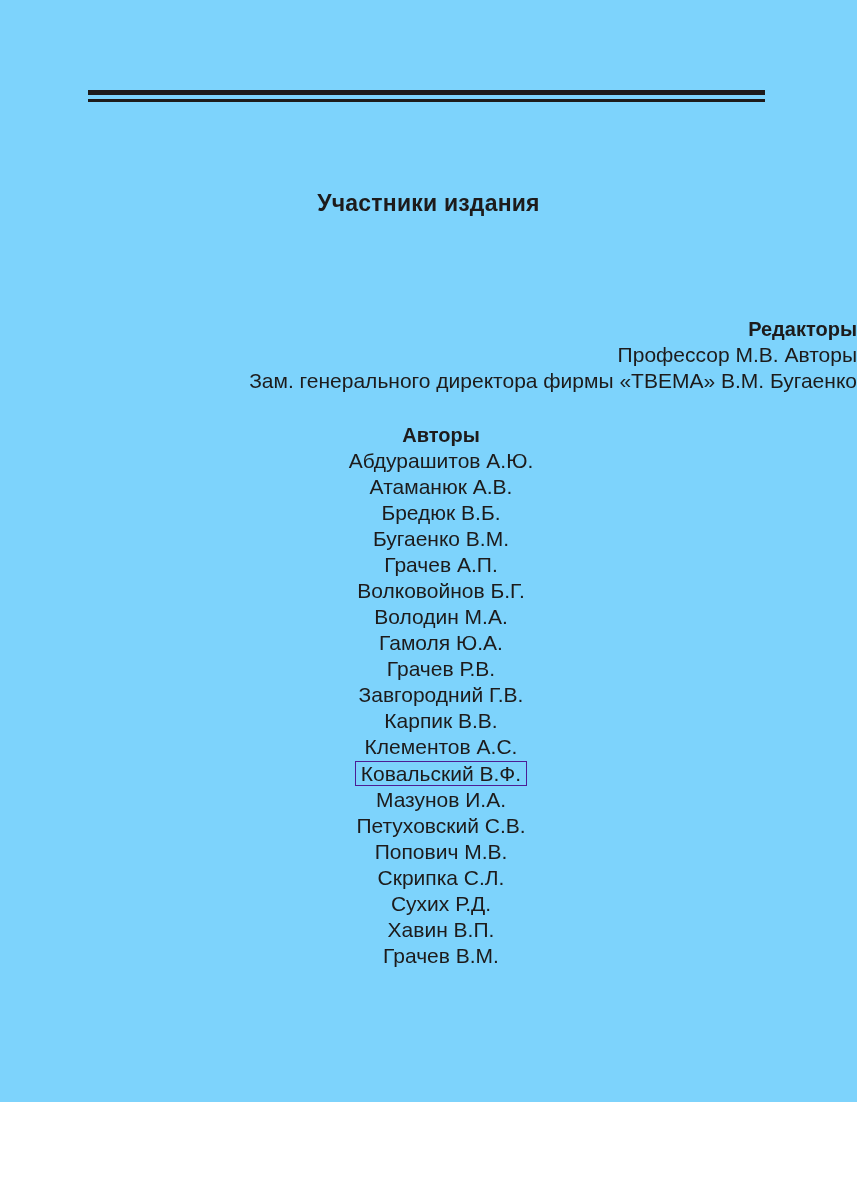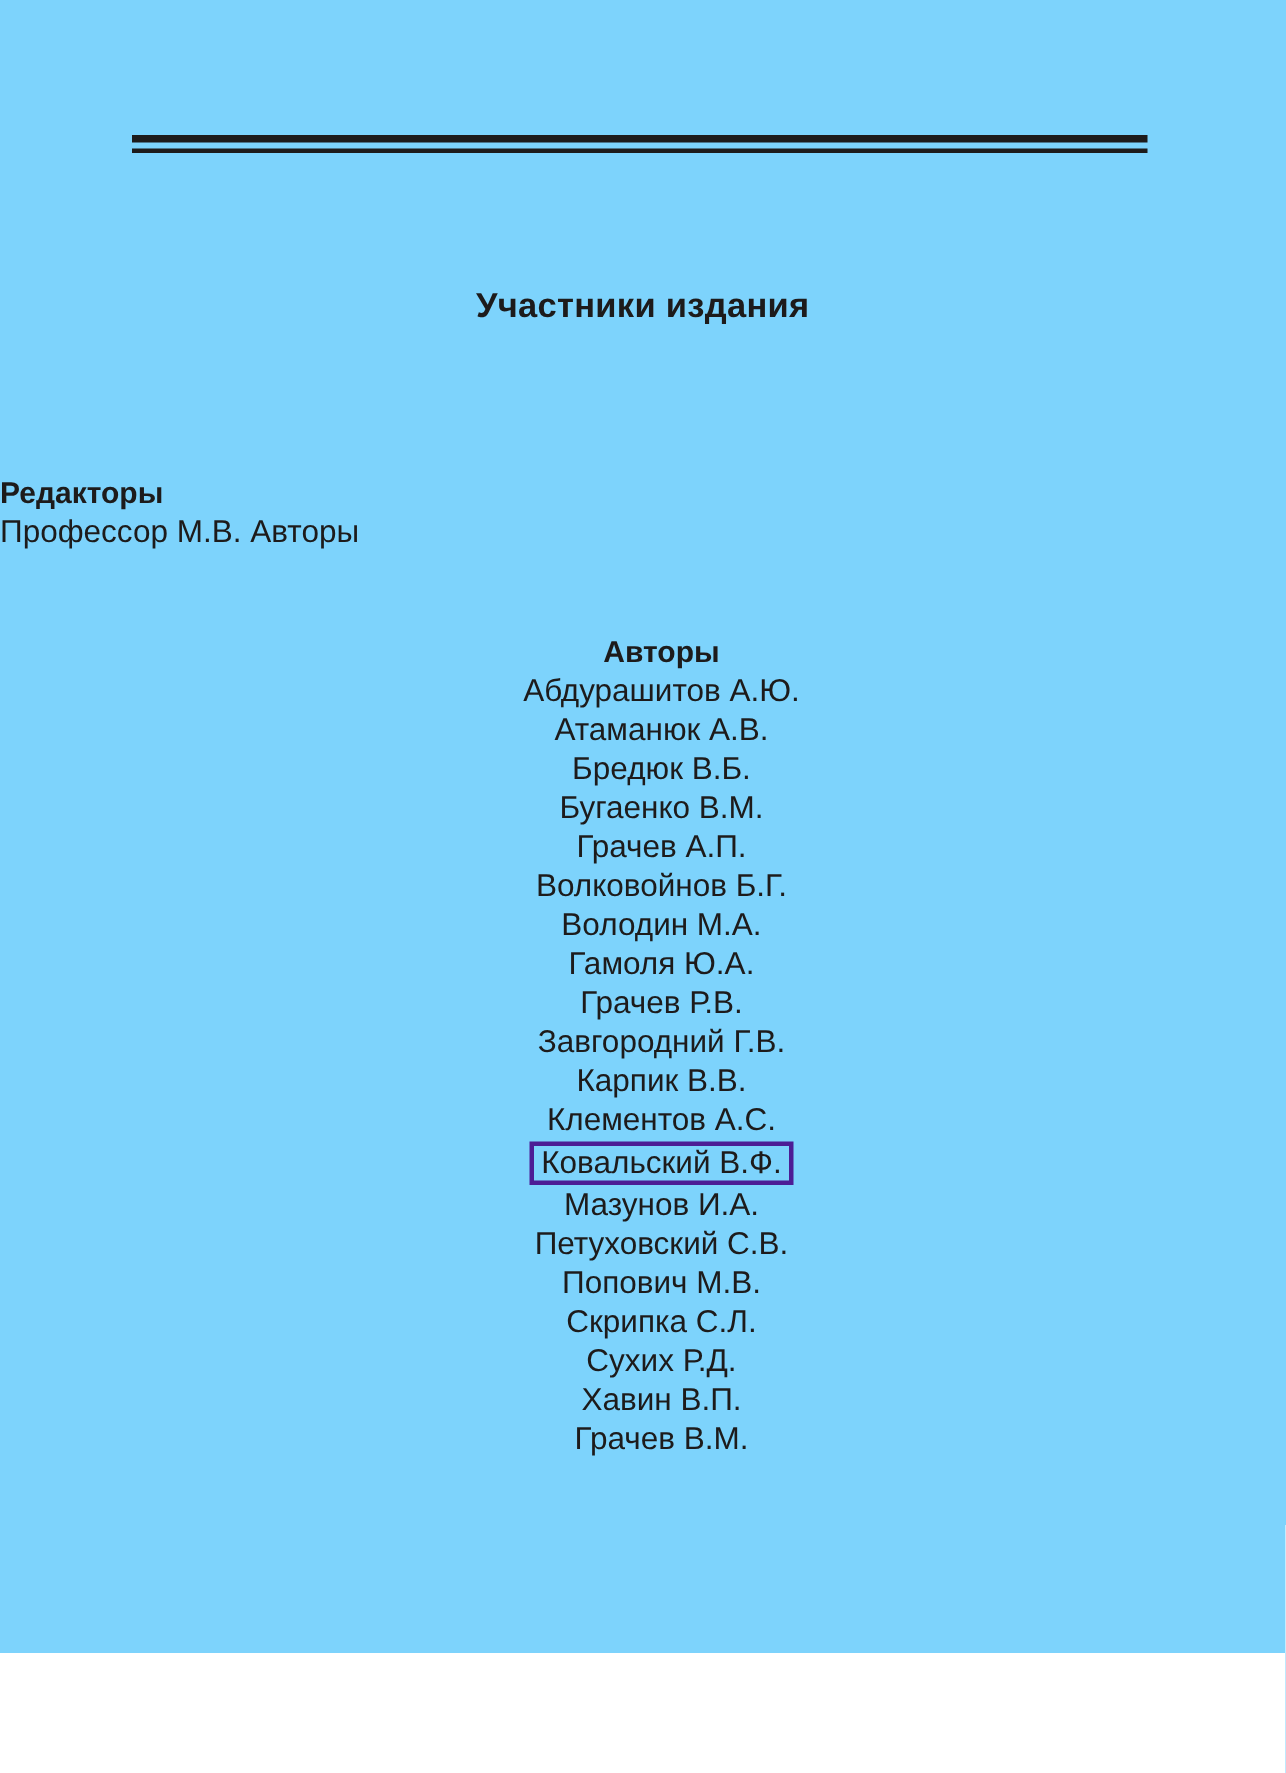"Редакторы" .editors-block { text-align: left -> right }
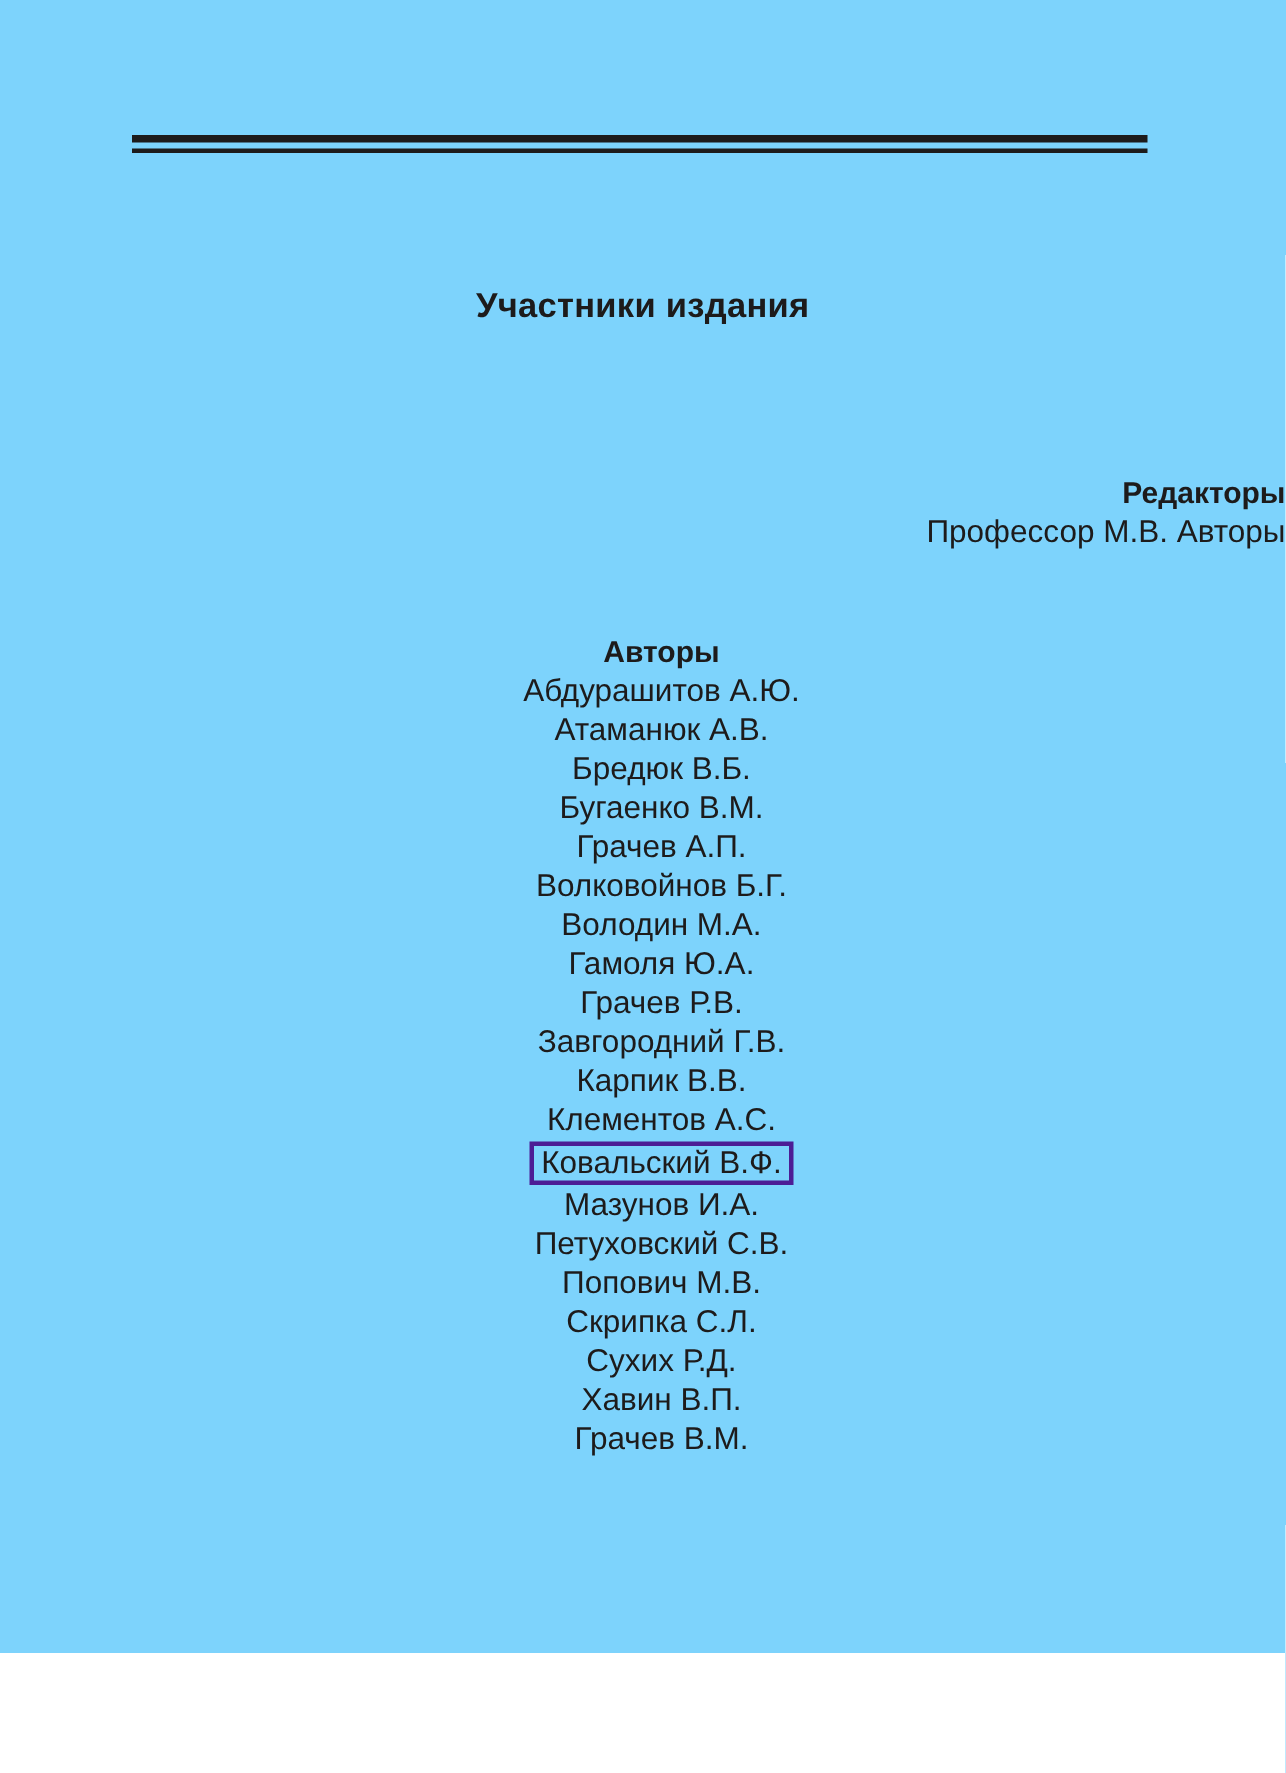"Зам. генерального директора фирмы" div.line { html: none -> <div>Зам. генерального директора фирмы «ТВЕМА» В.М. Бугаенко</div> }
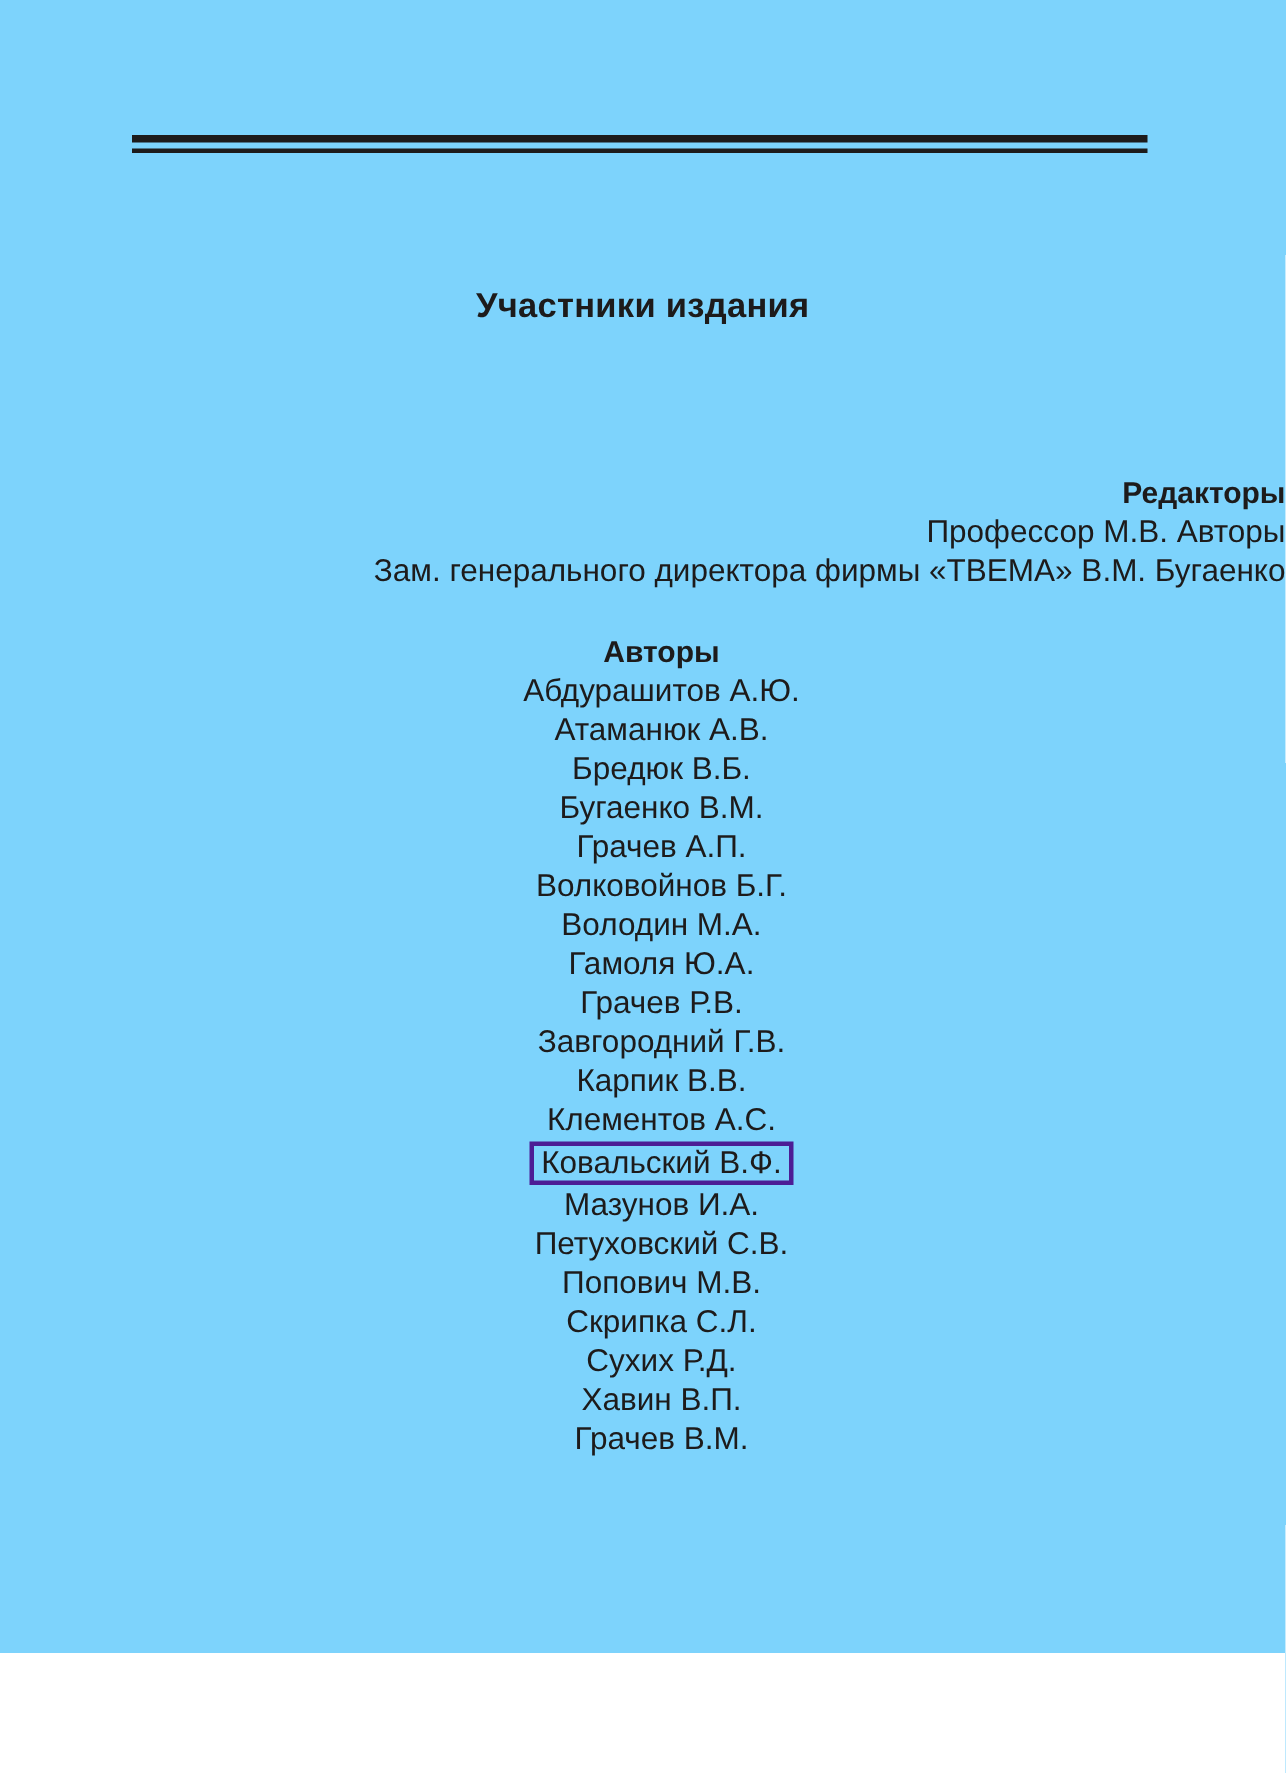"Ковальский В.Ф." .boxed { border: 3px solid #4c1d95 -> 1px solid #4c1d95 }
